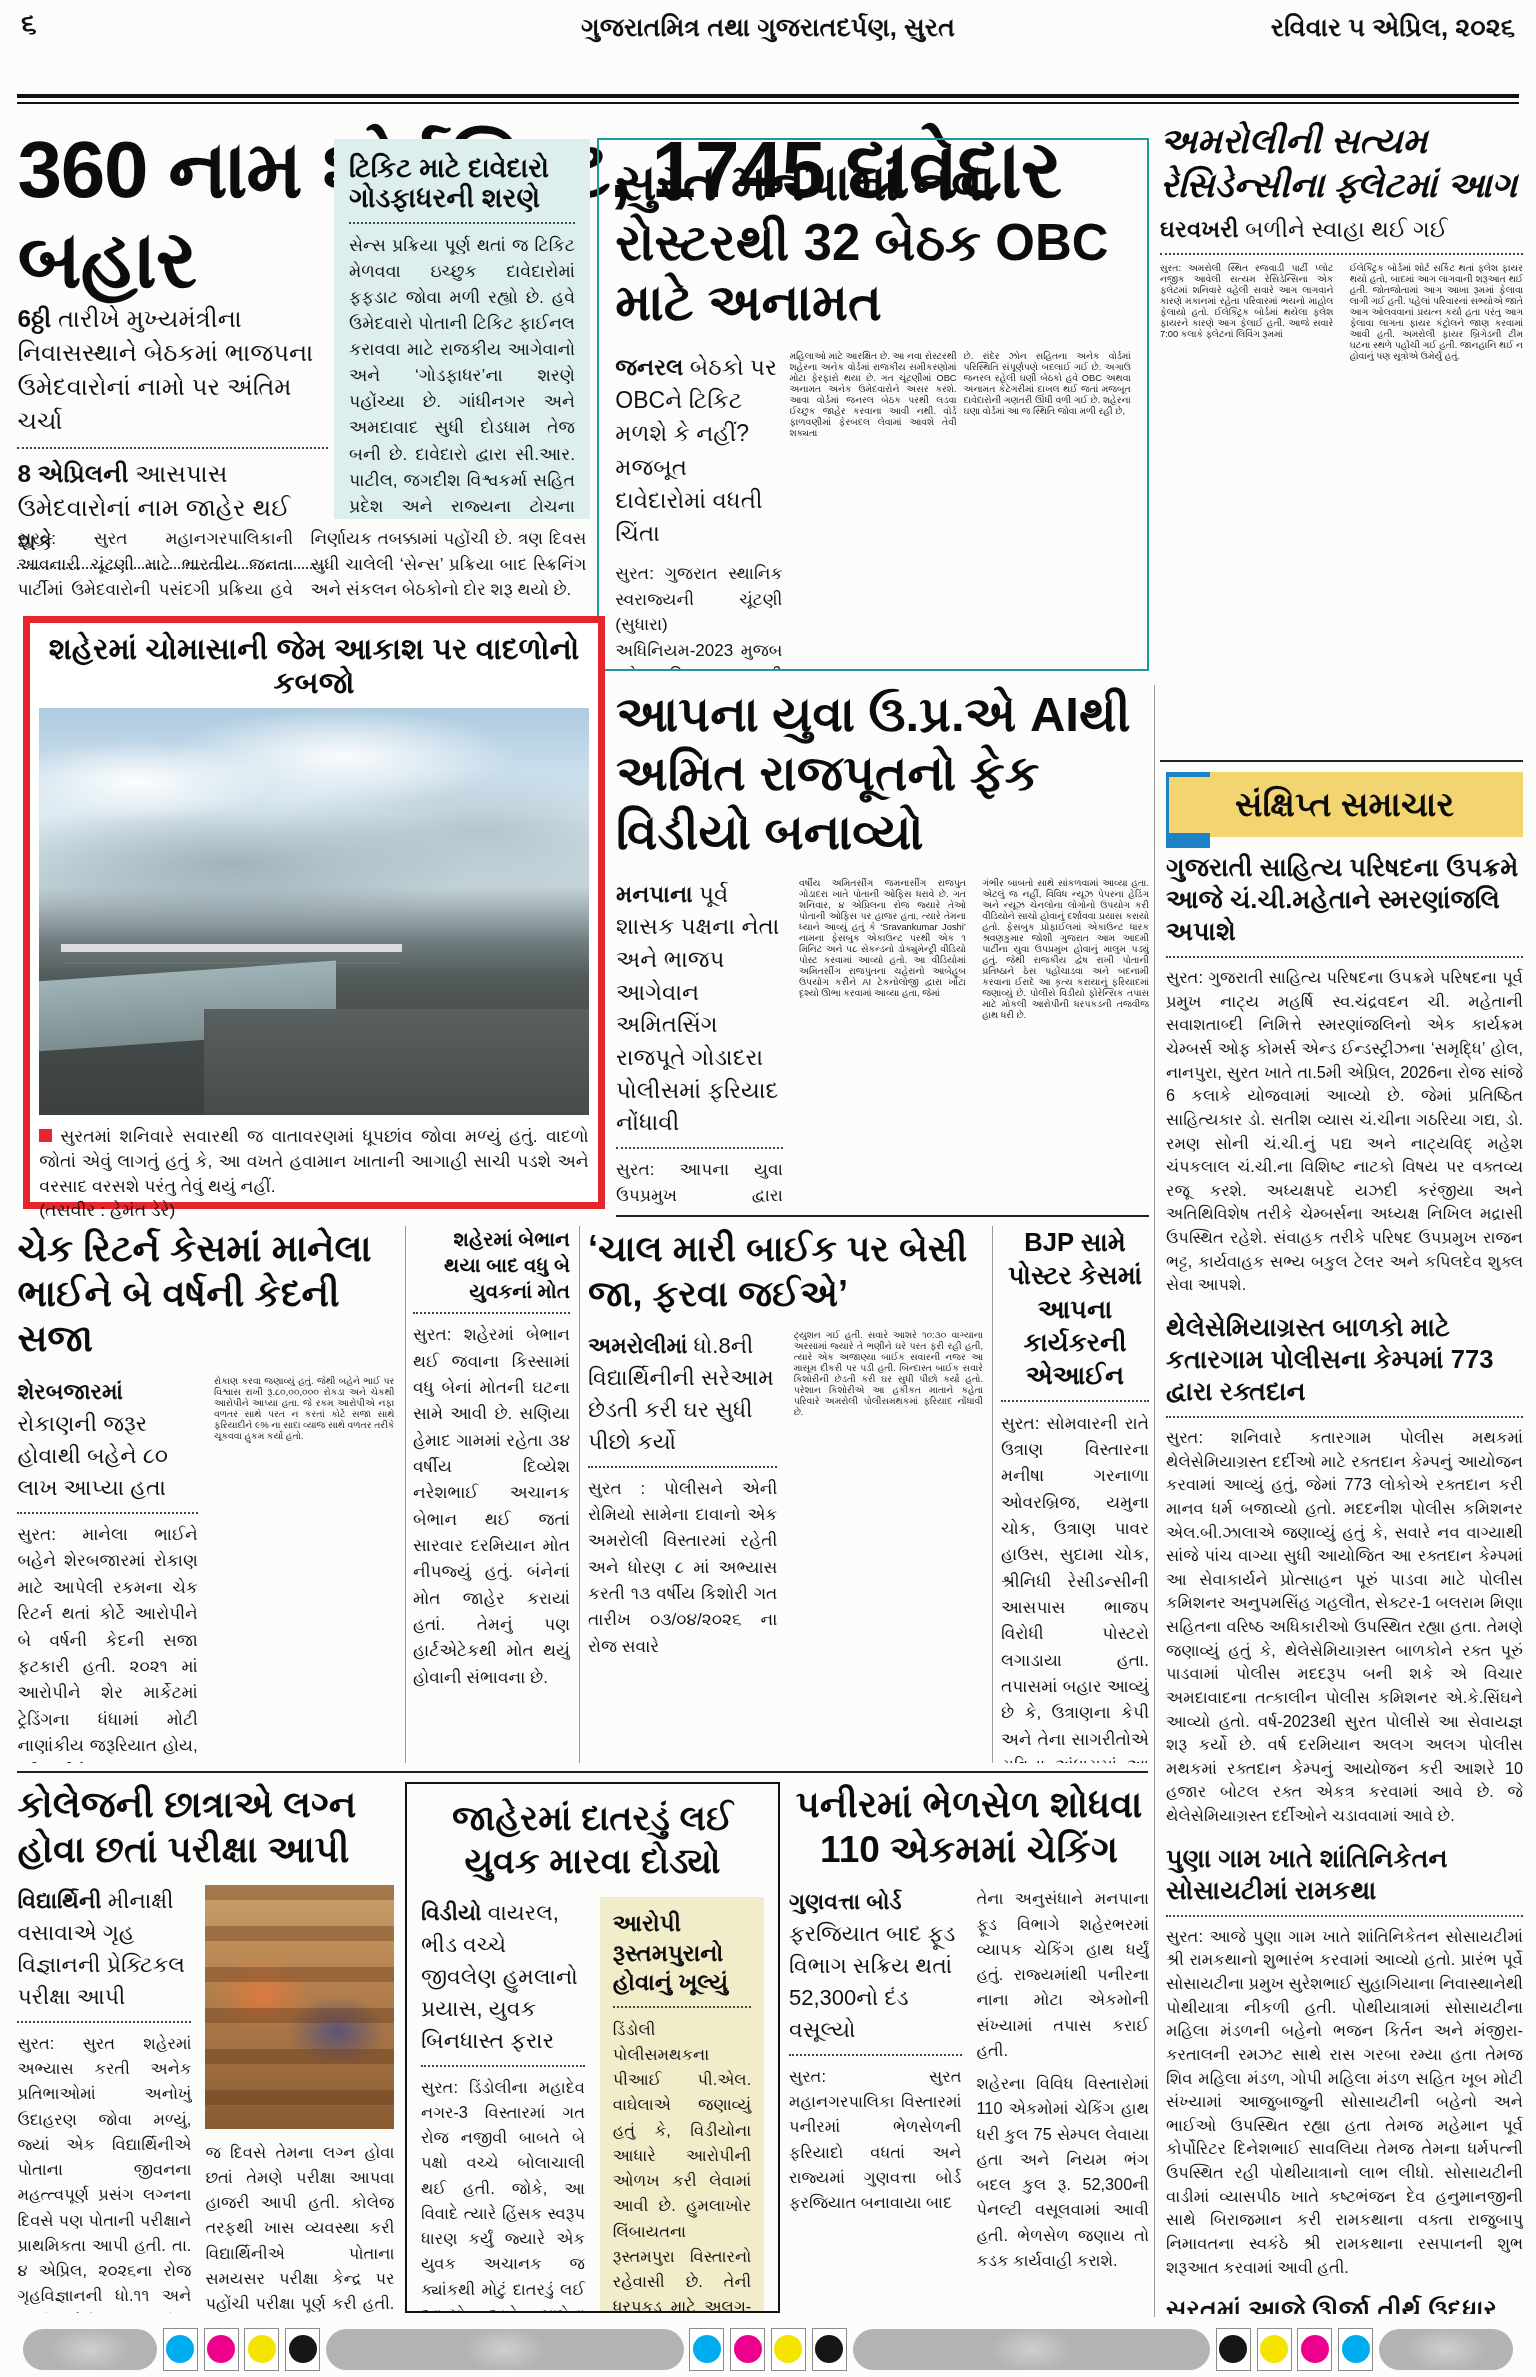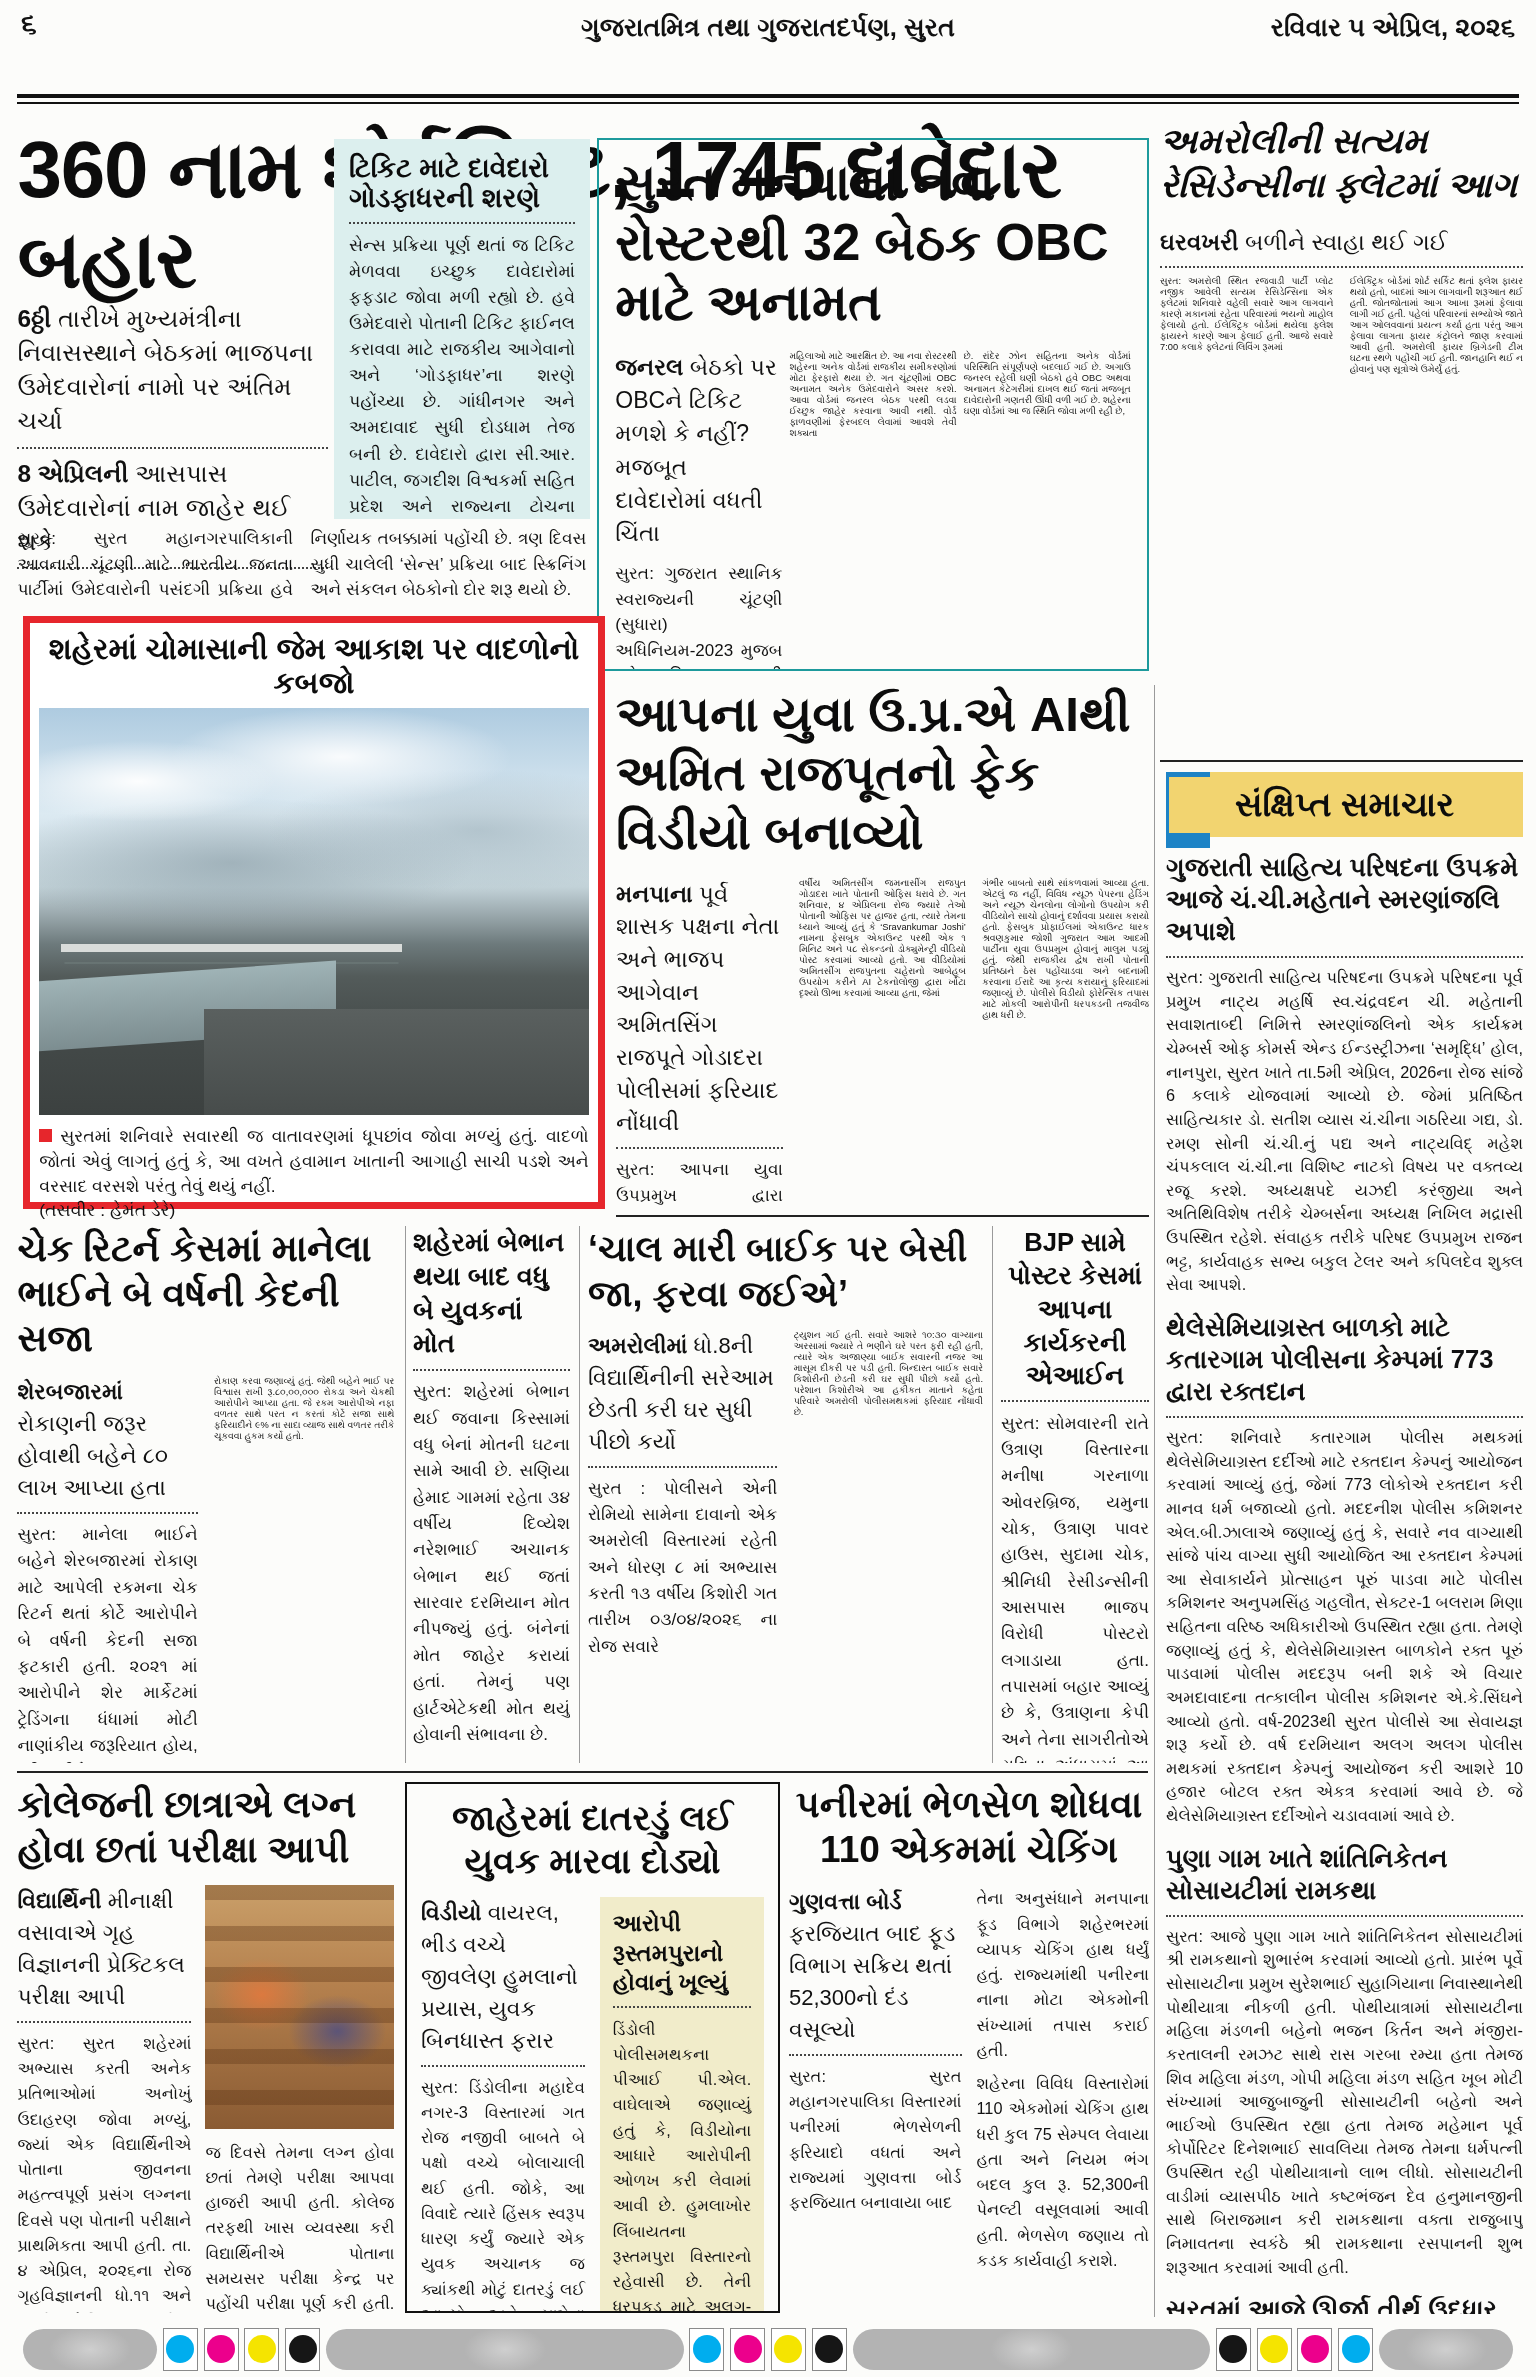"ઘરવખરી બળીને સ્વાહા થઈ ગઈ" p { margin: 19px 0 0 0 -> 6px 0 0 0 }
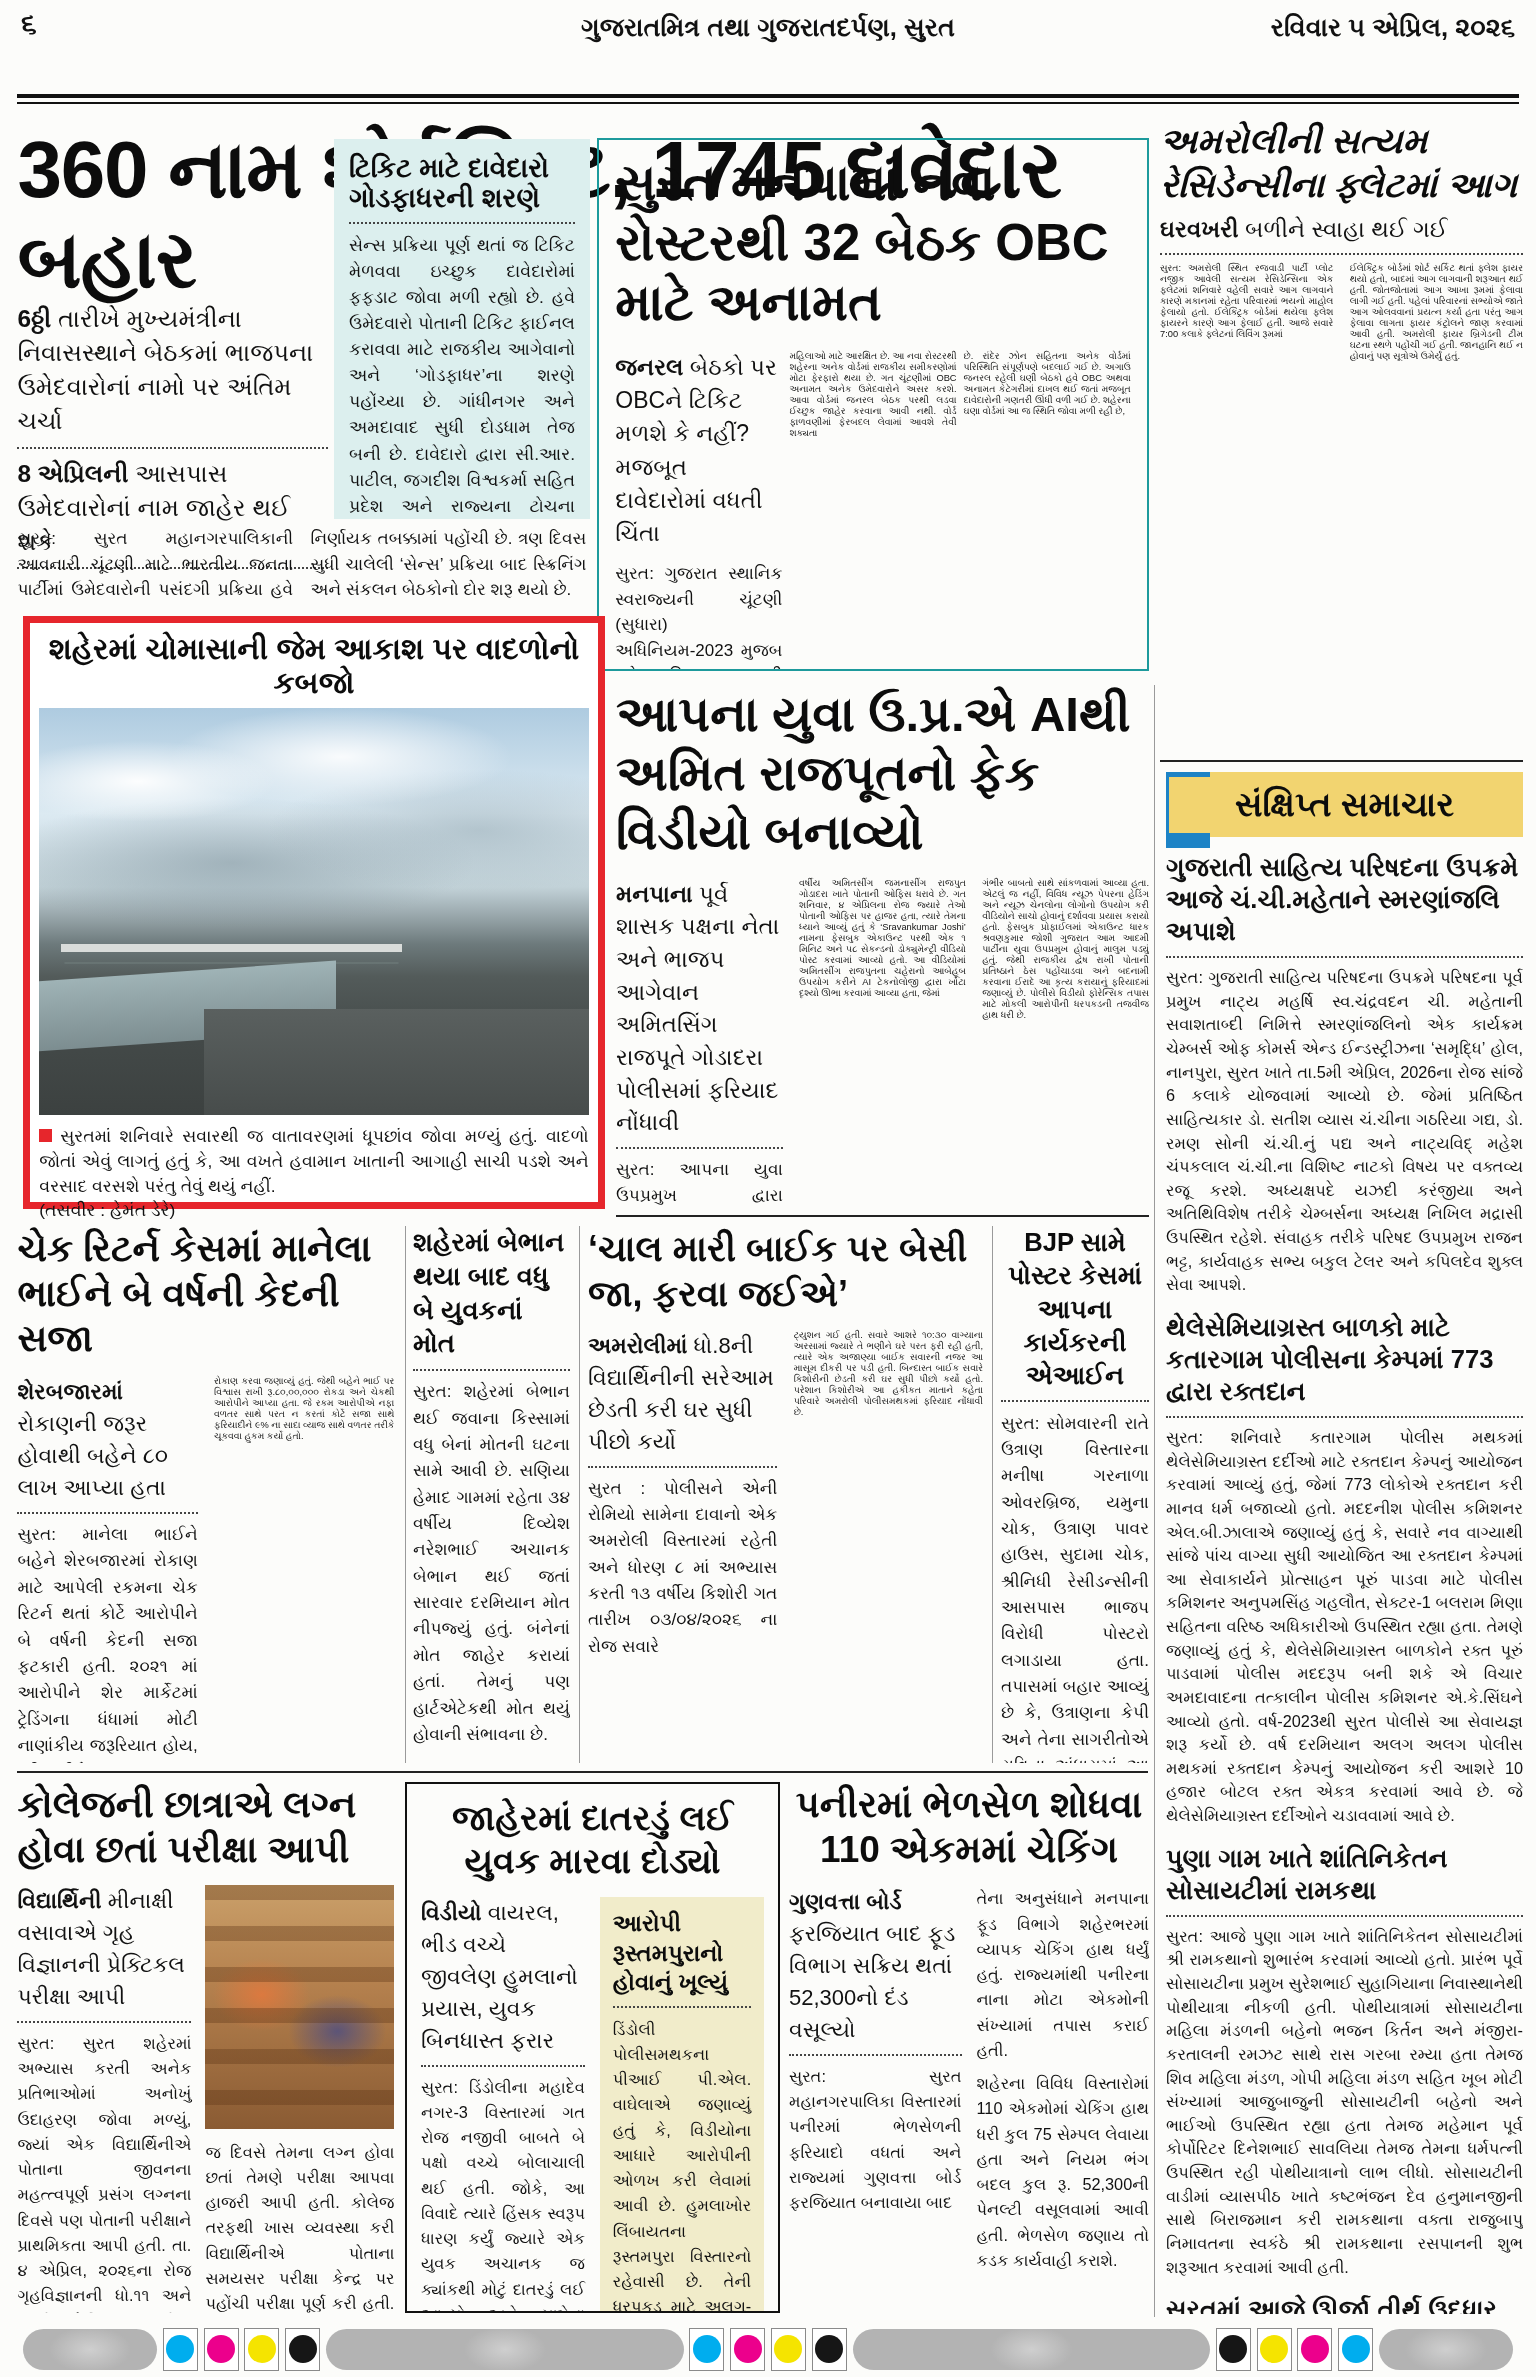"શહેરમાં બેભાન થયા બાદ વધુ" div.hd { font-size: 26px -> 20px; text-align: left -> right }
